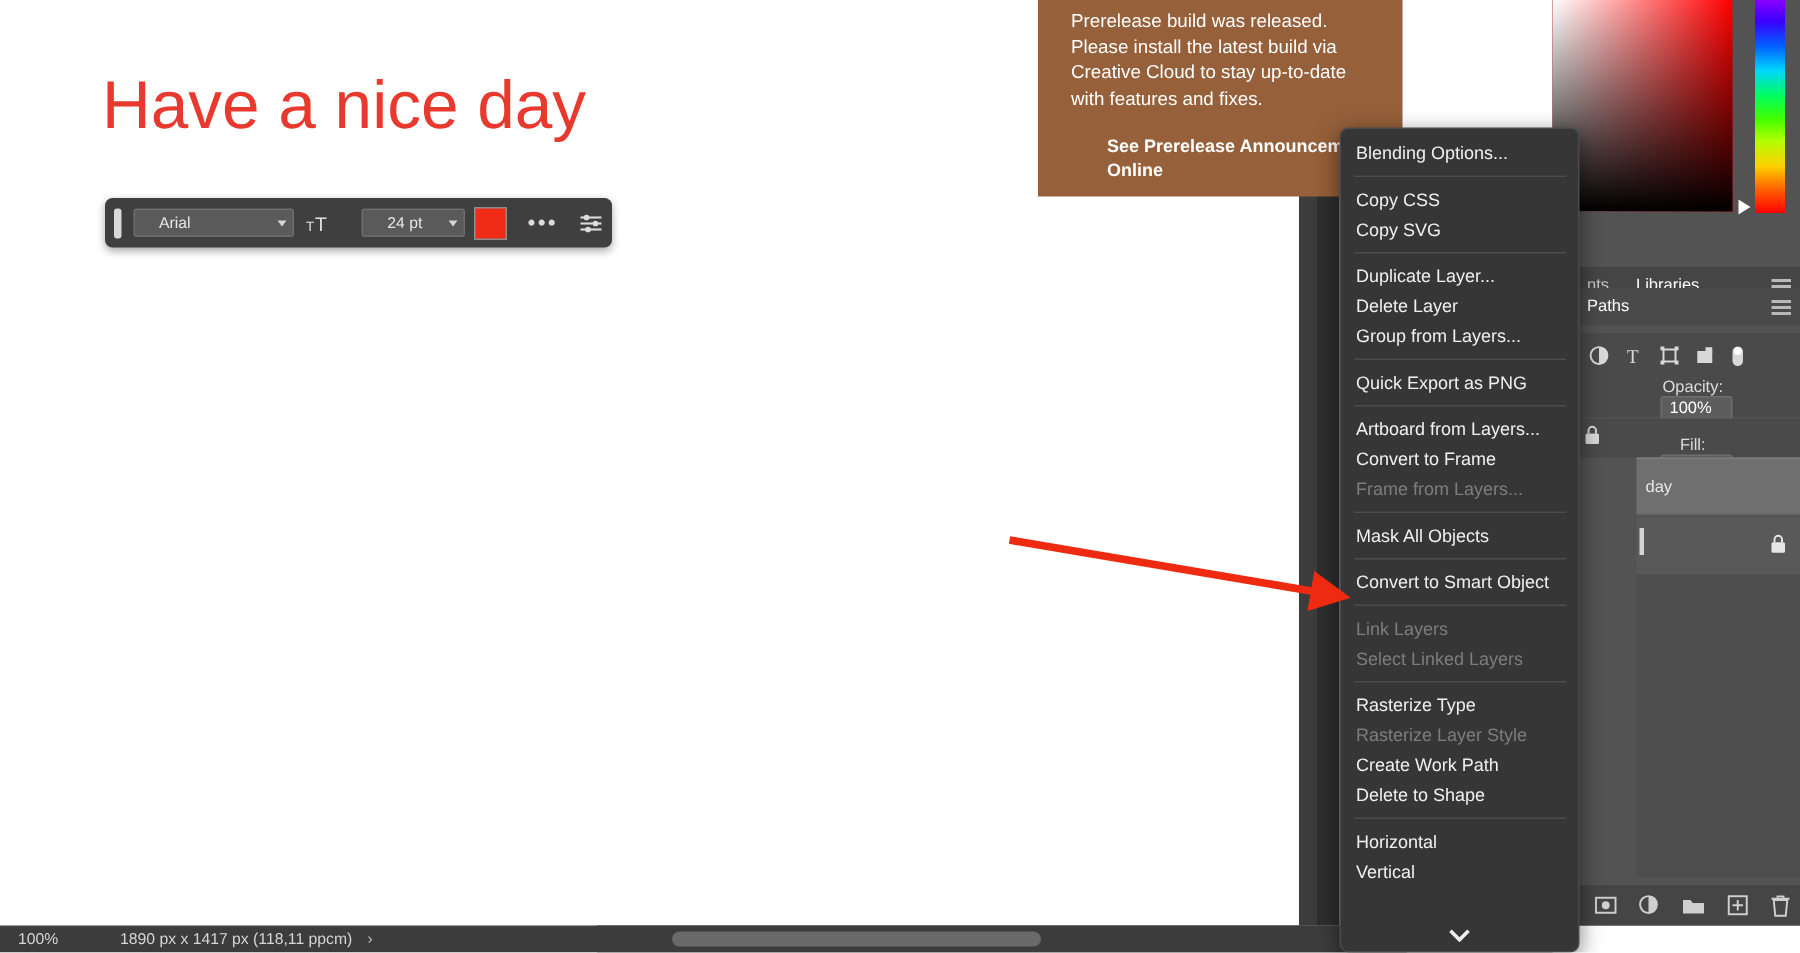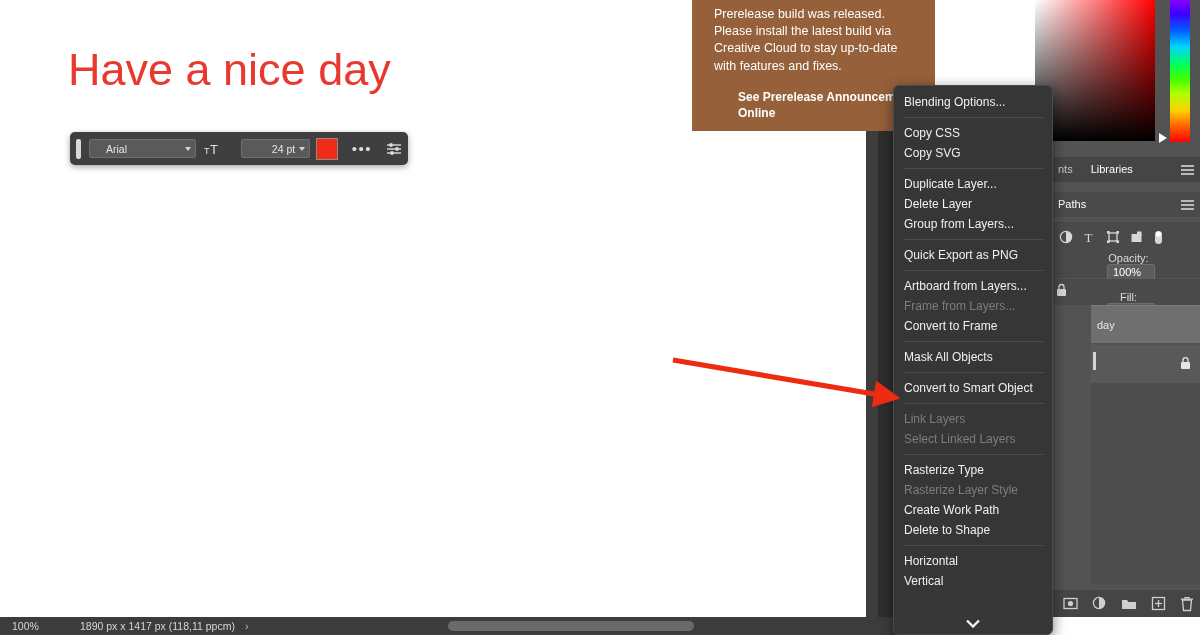"24 pt" #font-size-select { justify-content: center -> none }
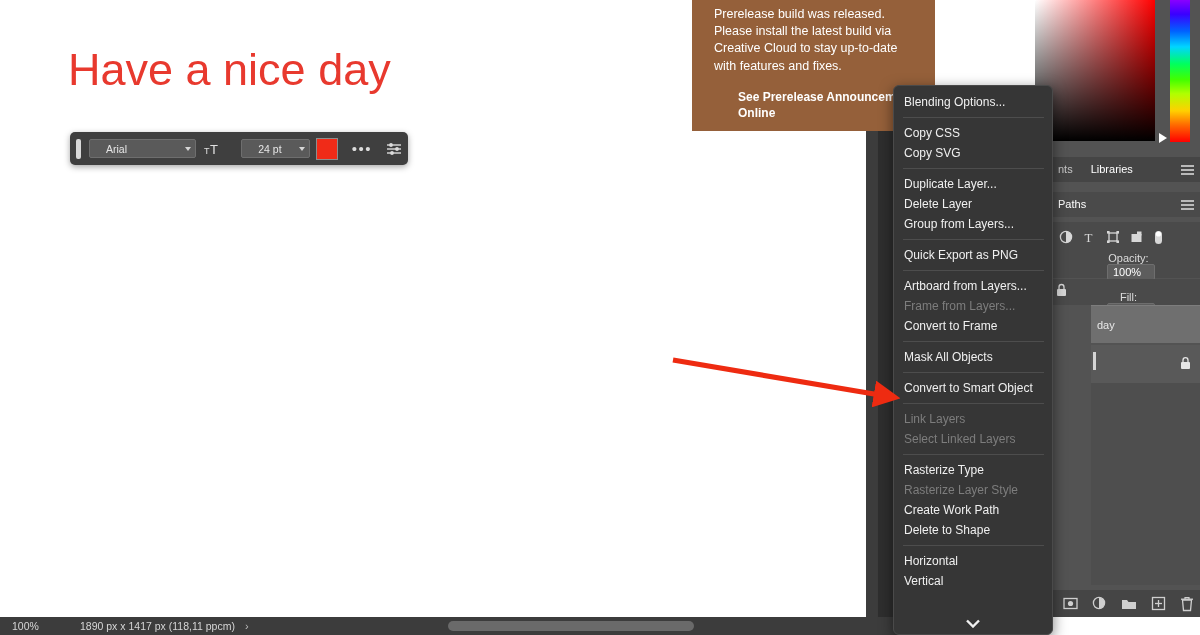"nts" #tabbar-top { top: 157px -> 178px }
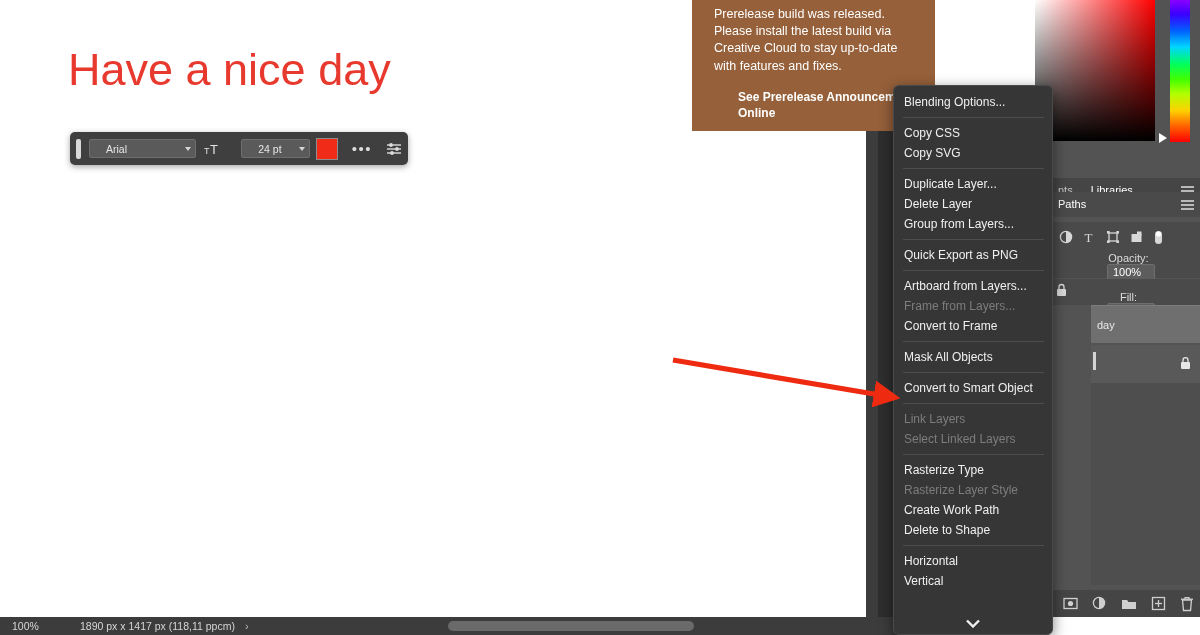"Frame from Layers..." div.menu-item { order: before "Convert to Frame" -> after "Convert to Frame" }
